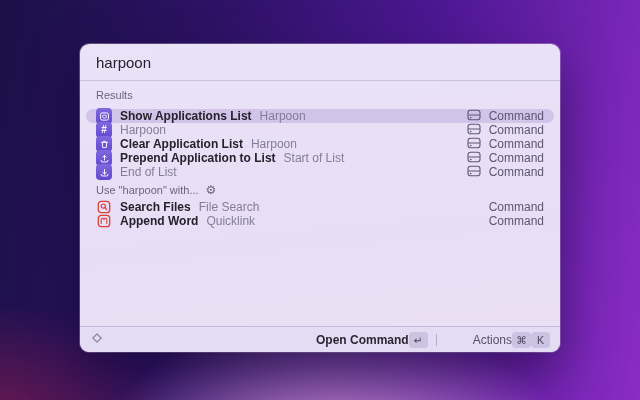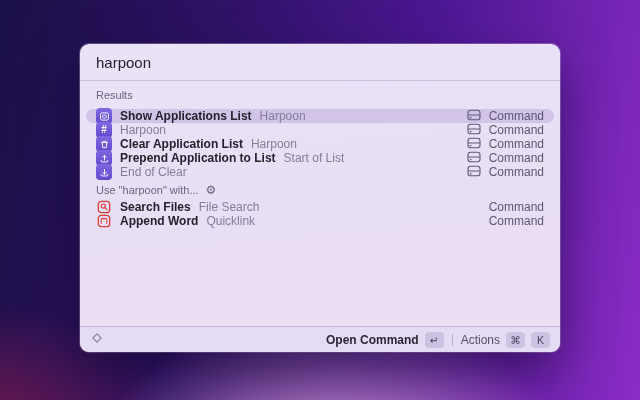"End of Clear" span.subtitle { text: Clear -> List }
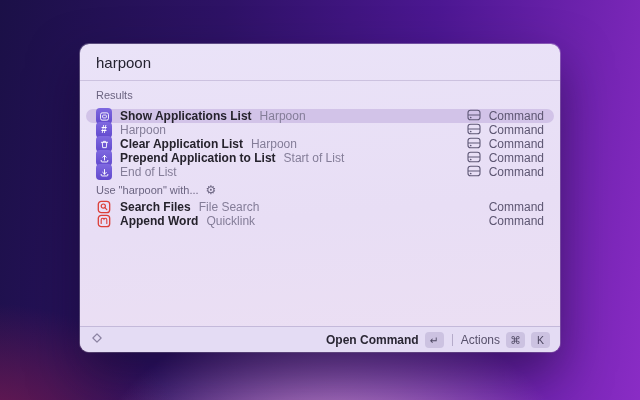"Open Command" .footbtn { gap: 6px -> none }
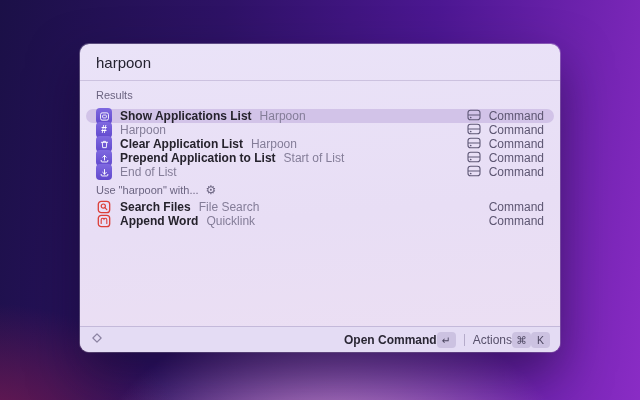"Actions" .actions-label { margin-left: none -> 28px }
